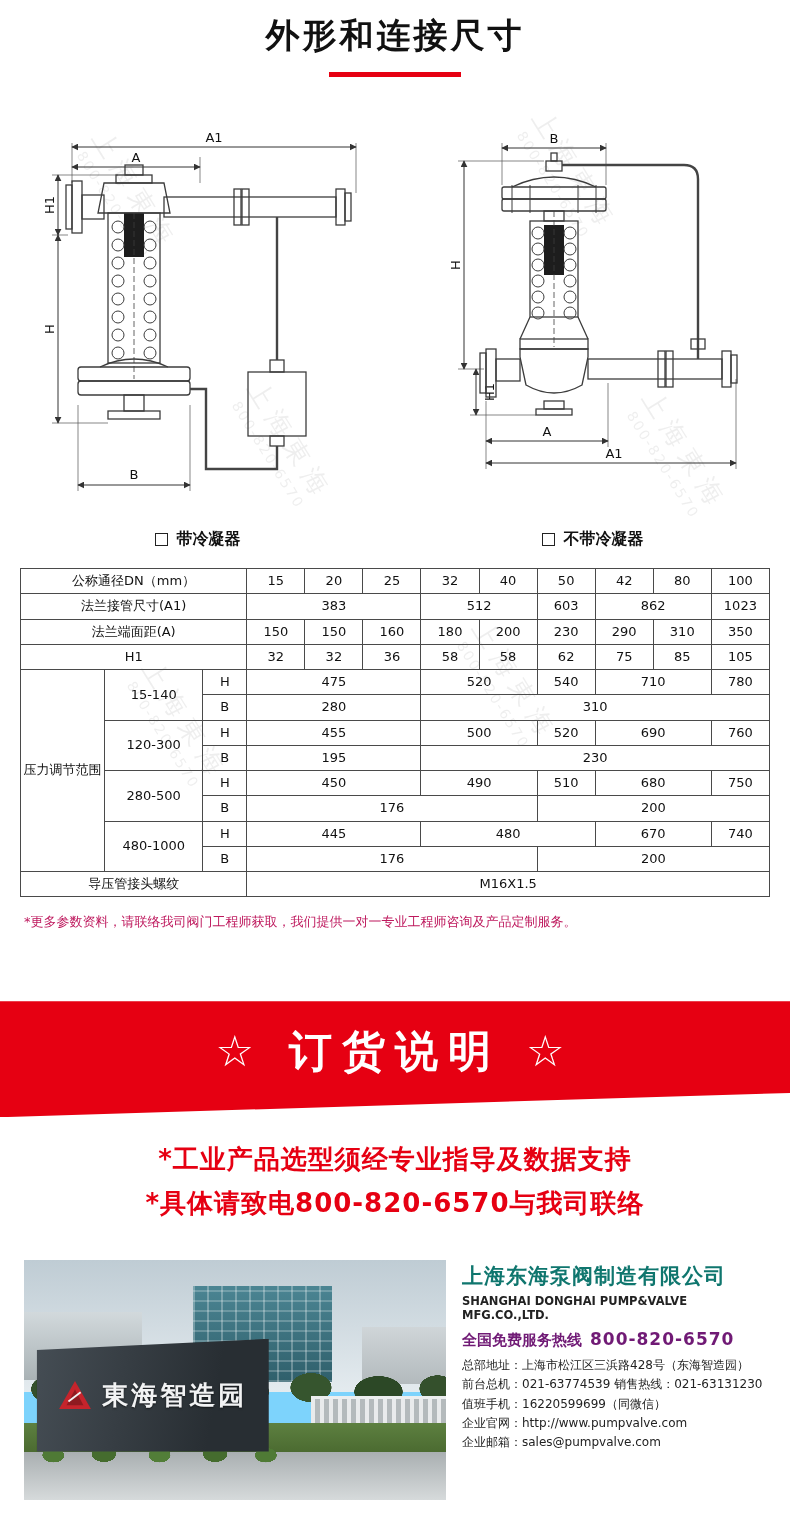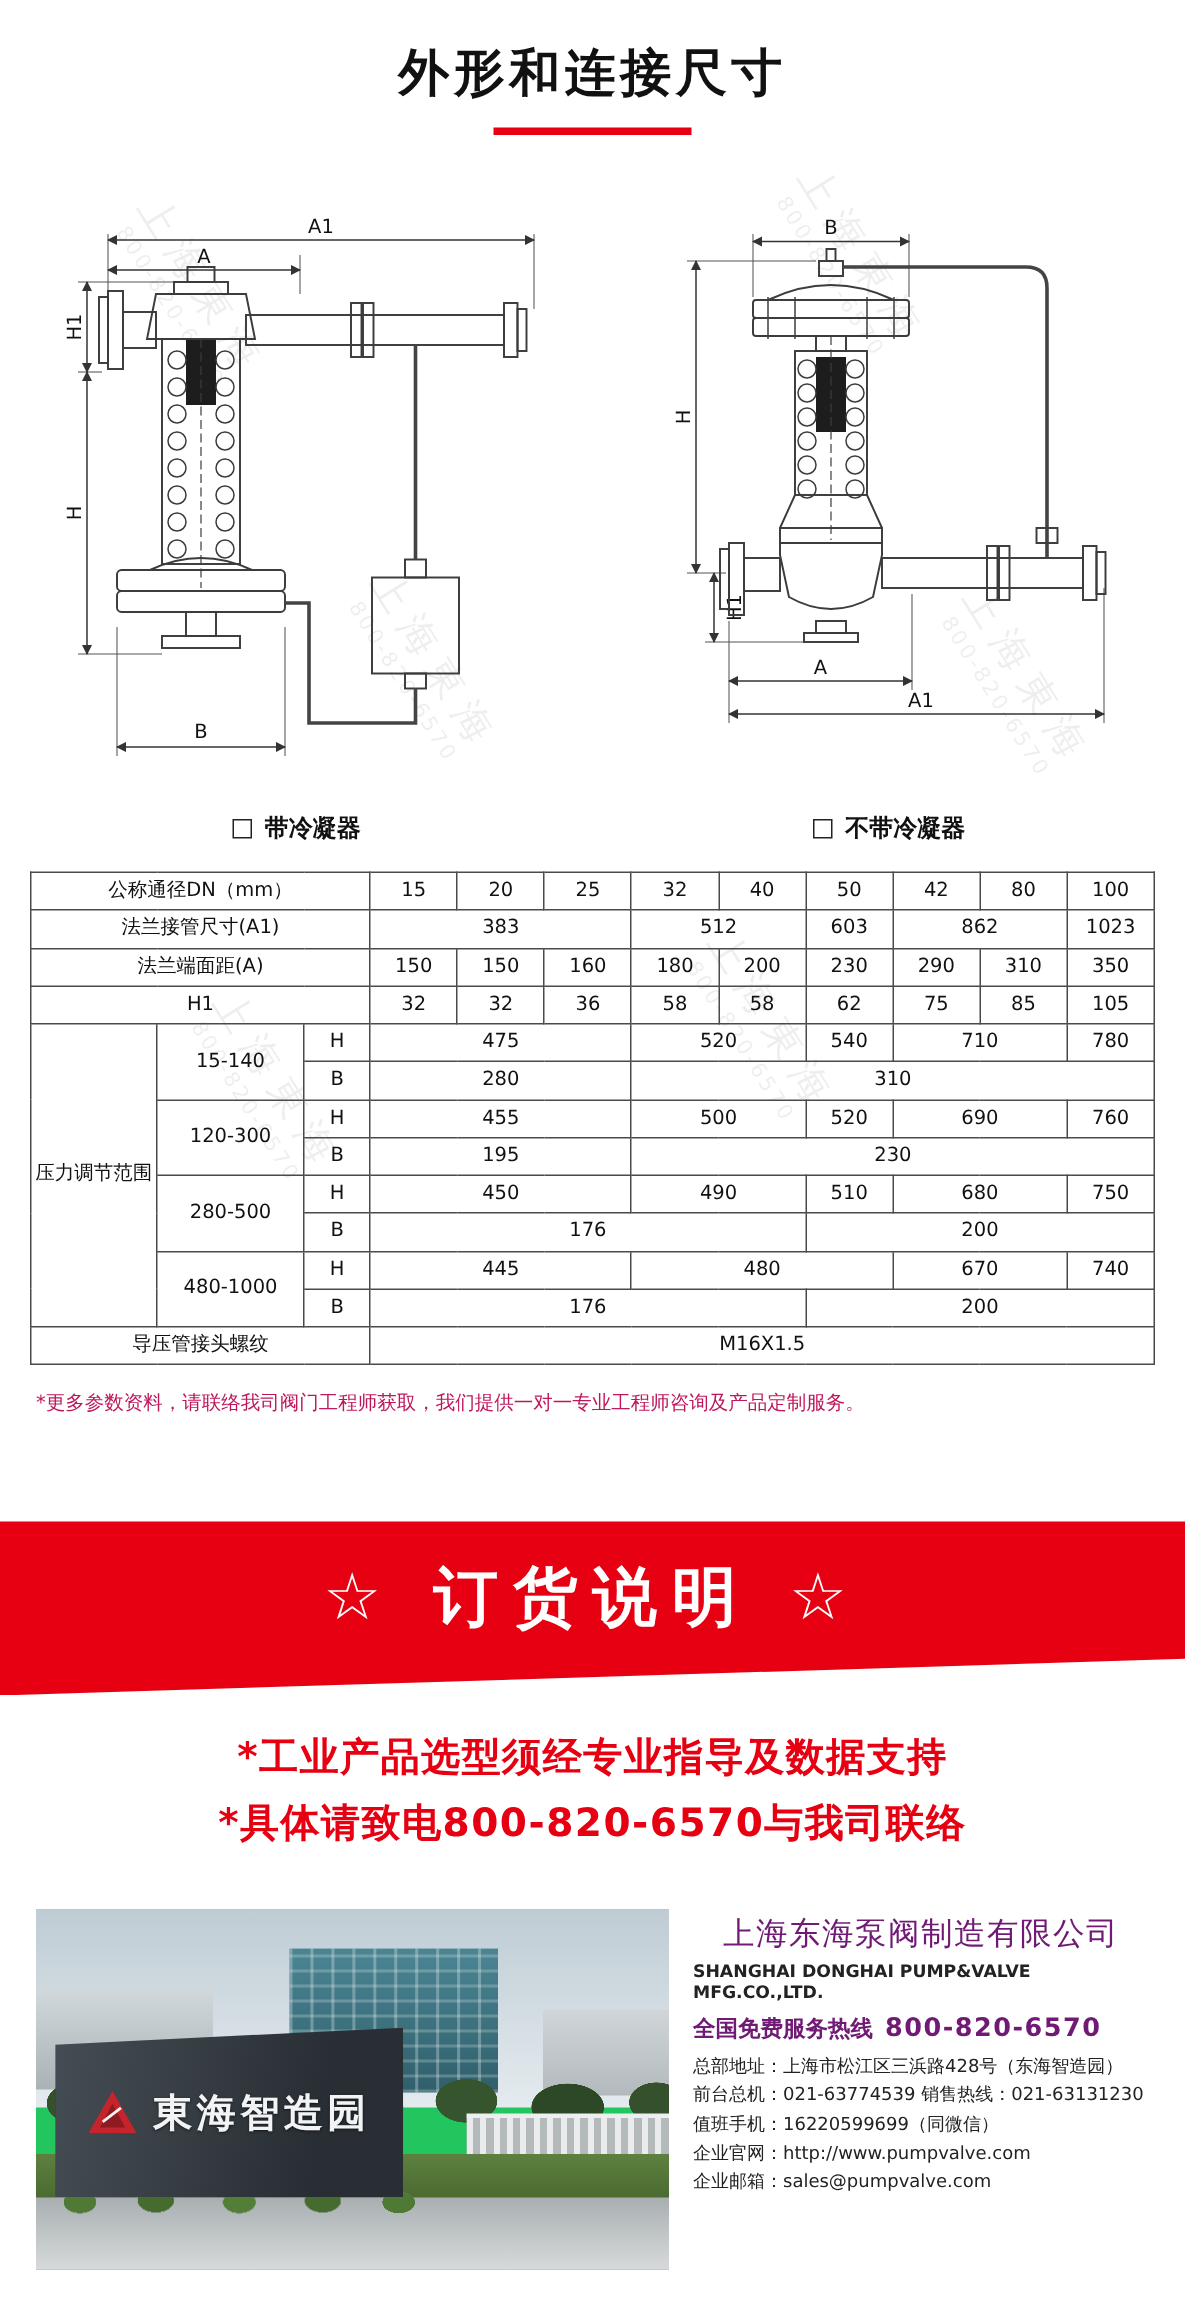"外形和连接尺寸" .page-title { padding-top: 26px -> 13px }
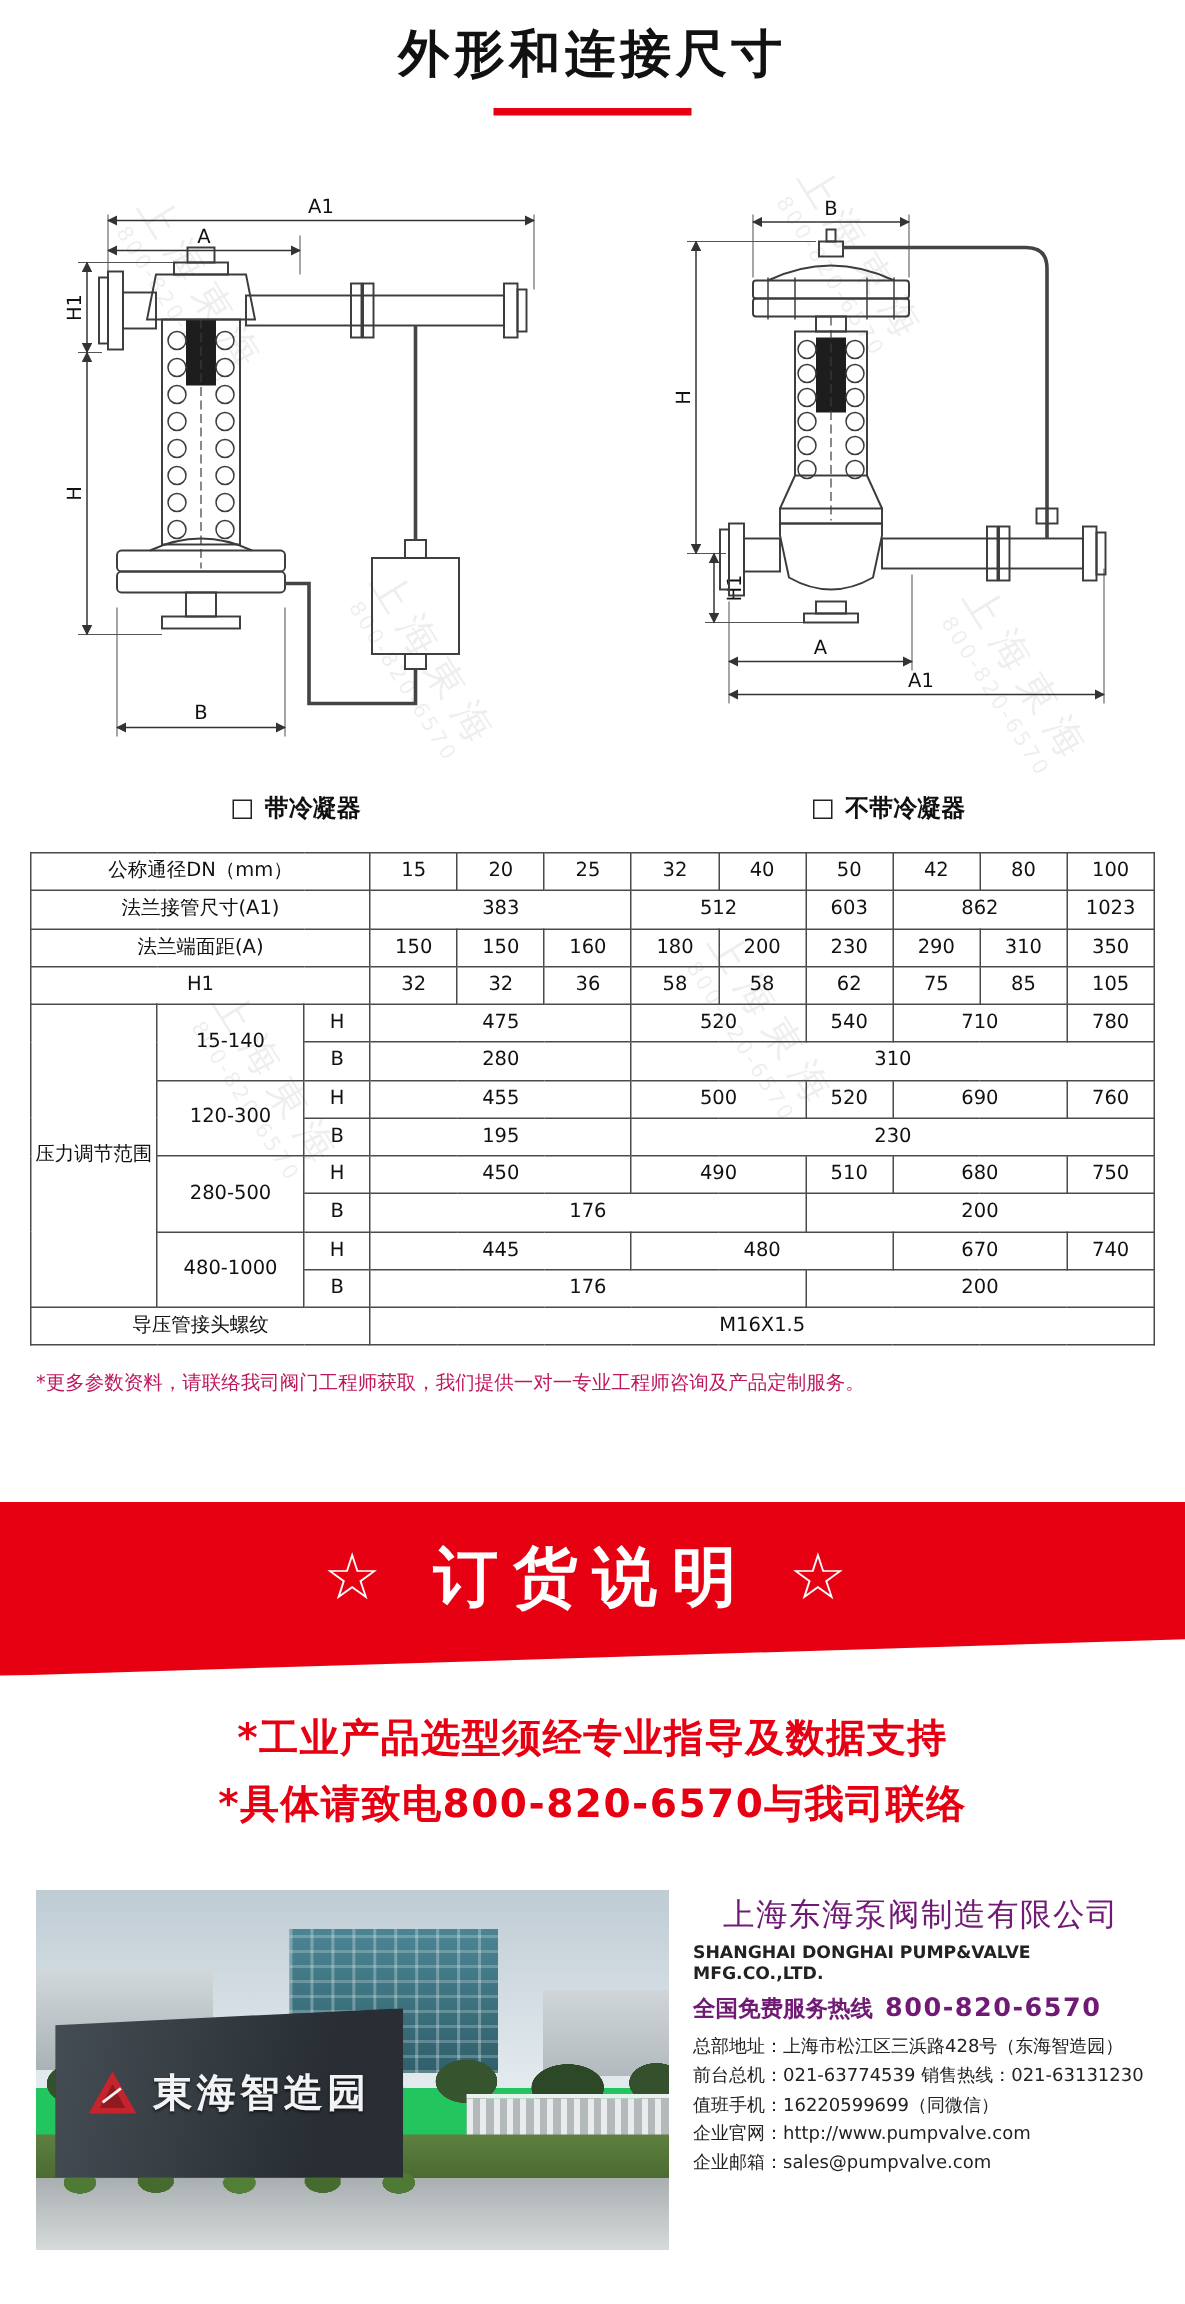"上海东海泵阀制造有限公司" .cname { color: #701a75 -> #0f766e; font-weight: 400 -> 700; text-align: center -> none }
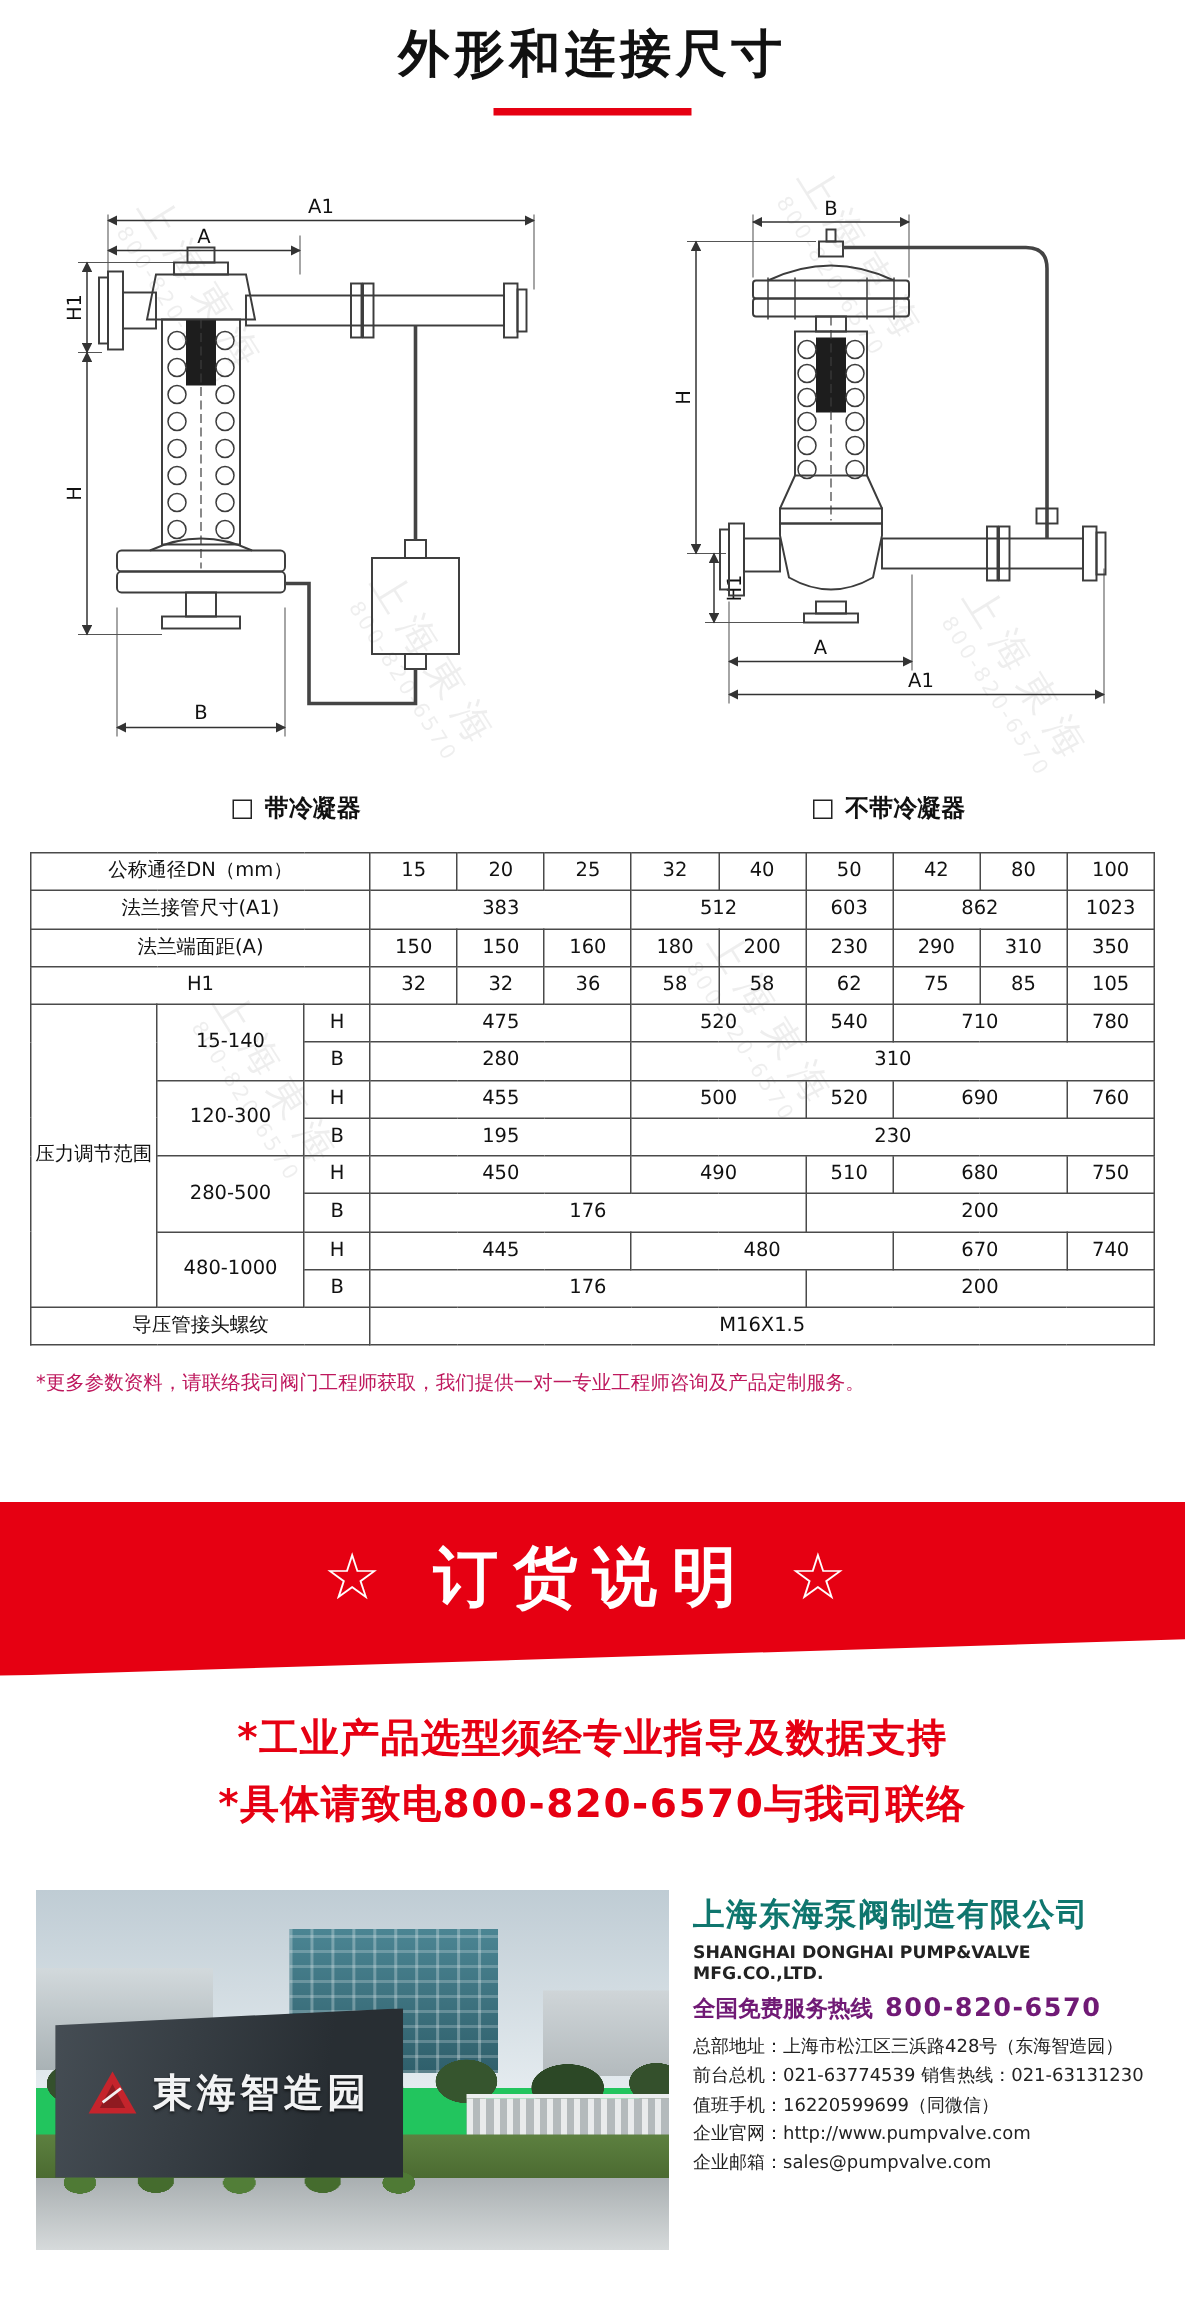"東海智造园" .photo { background: #22c55e -> #7dd3fc }
